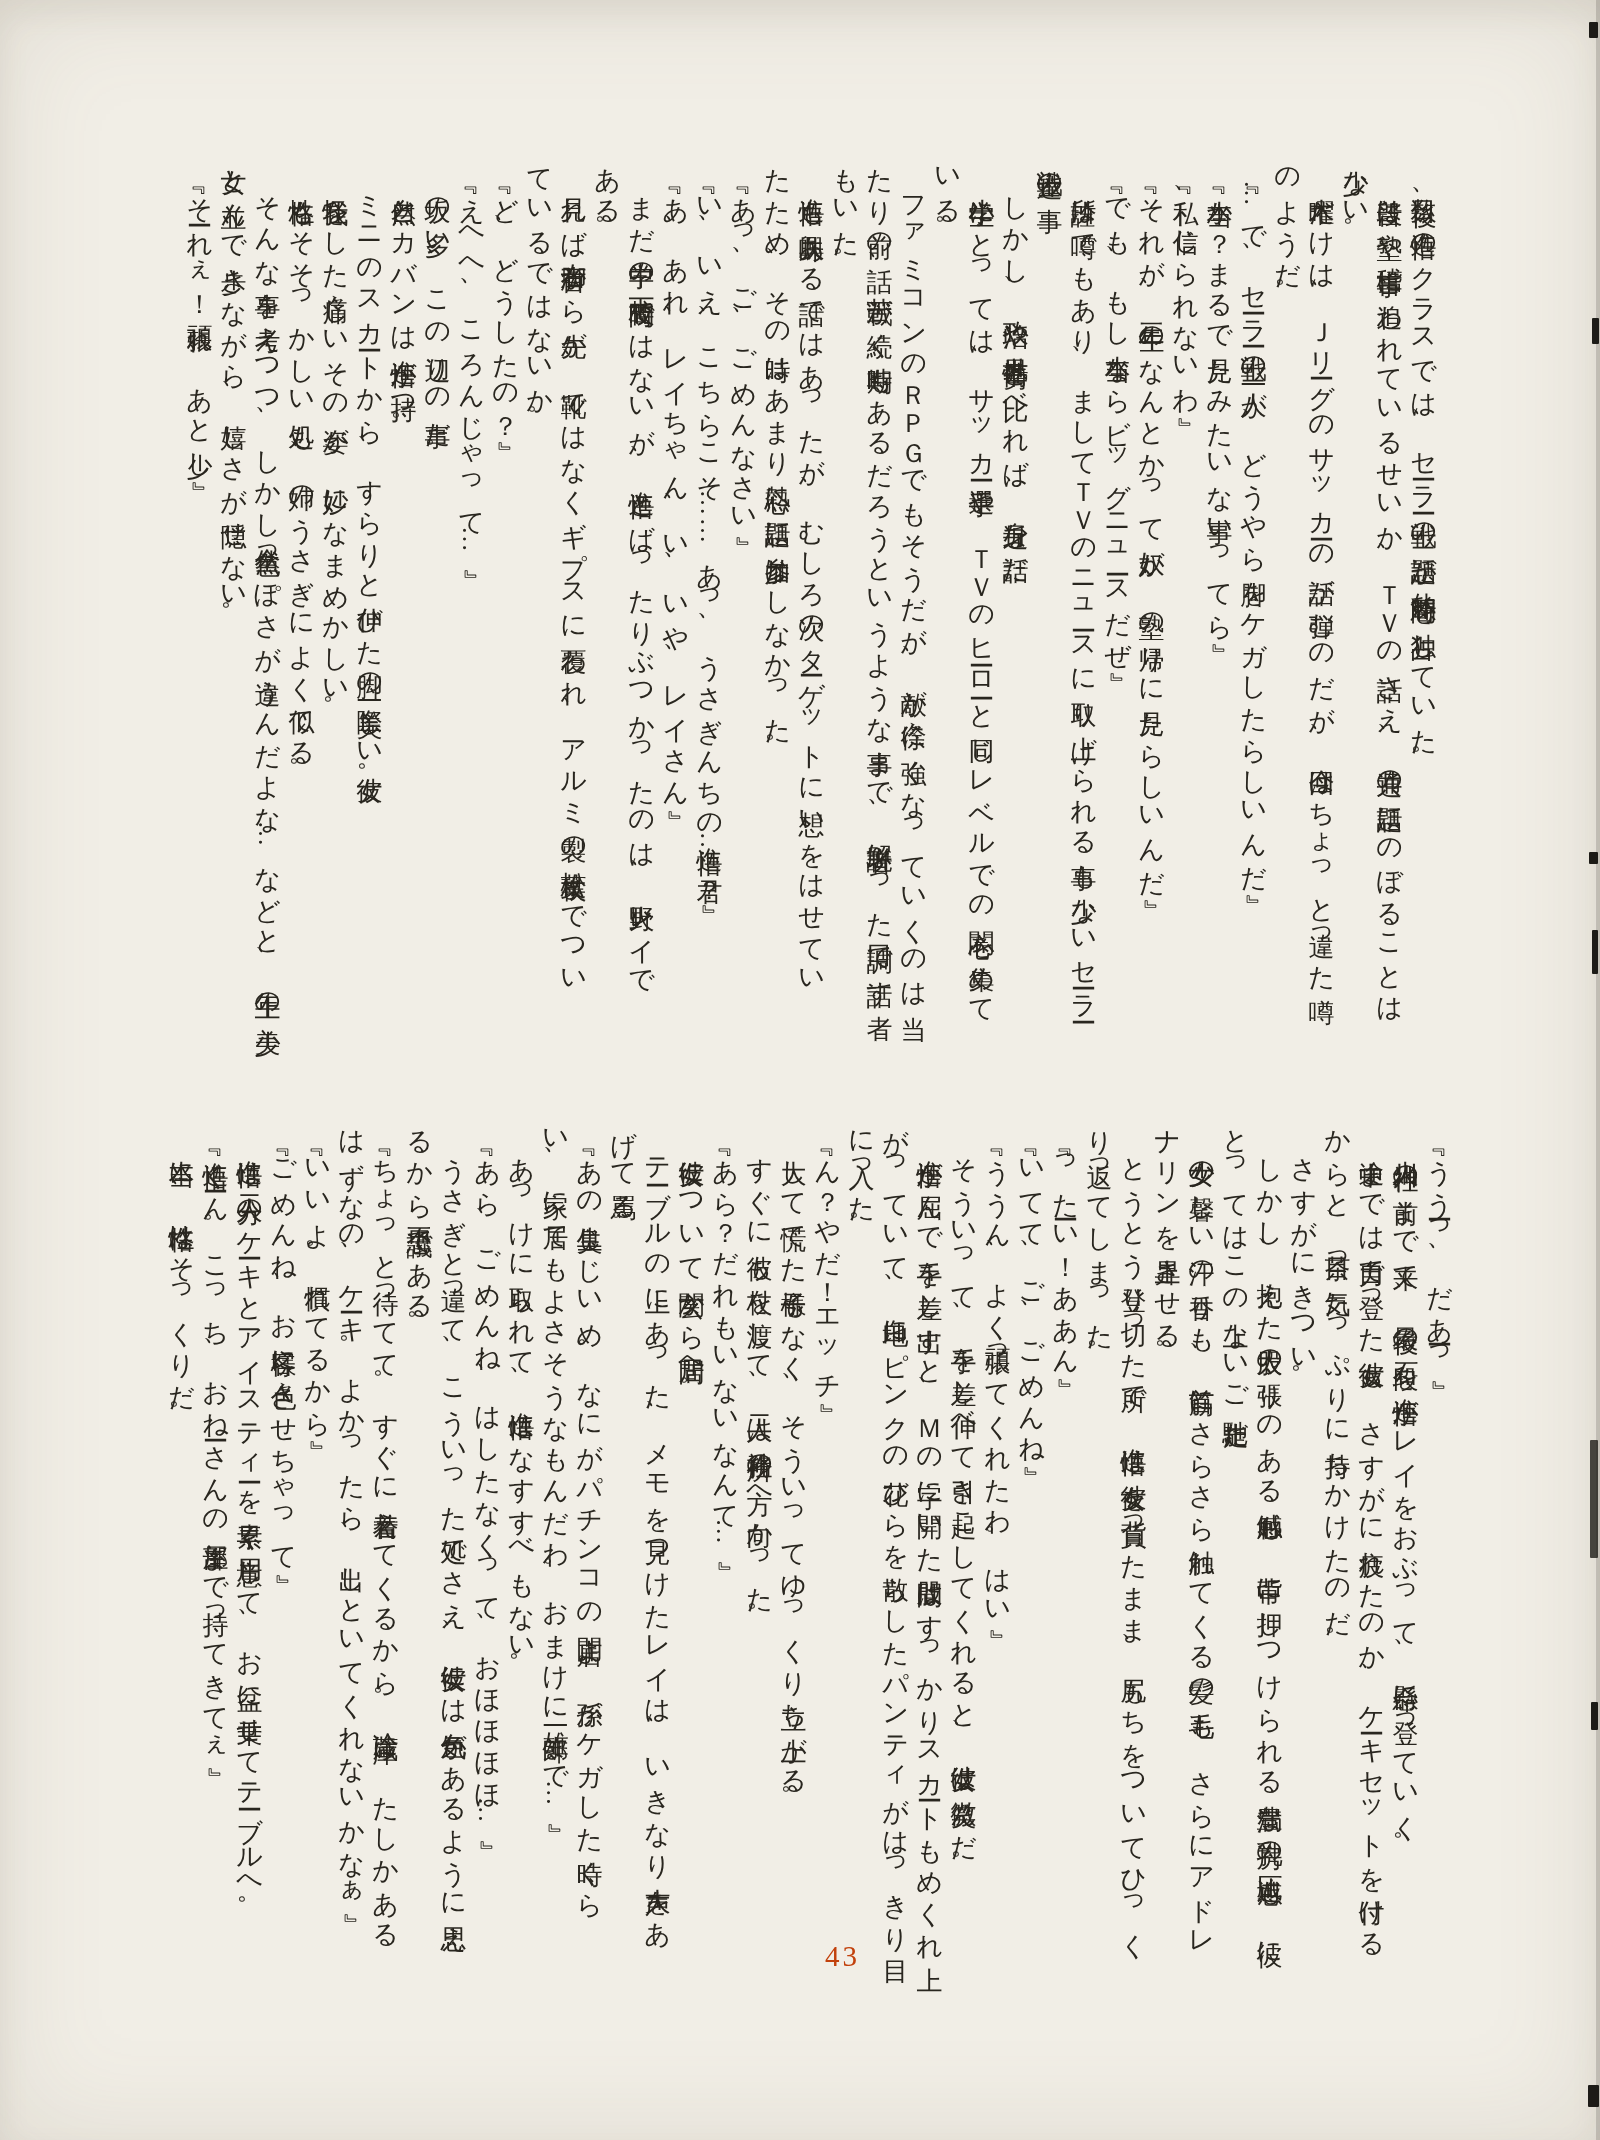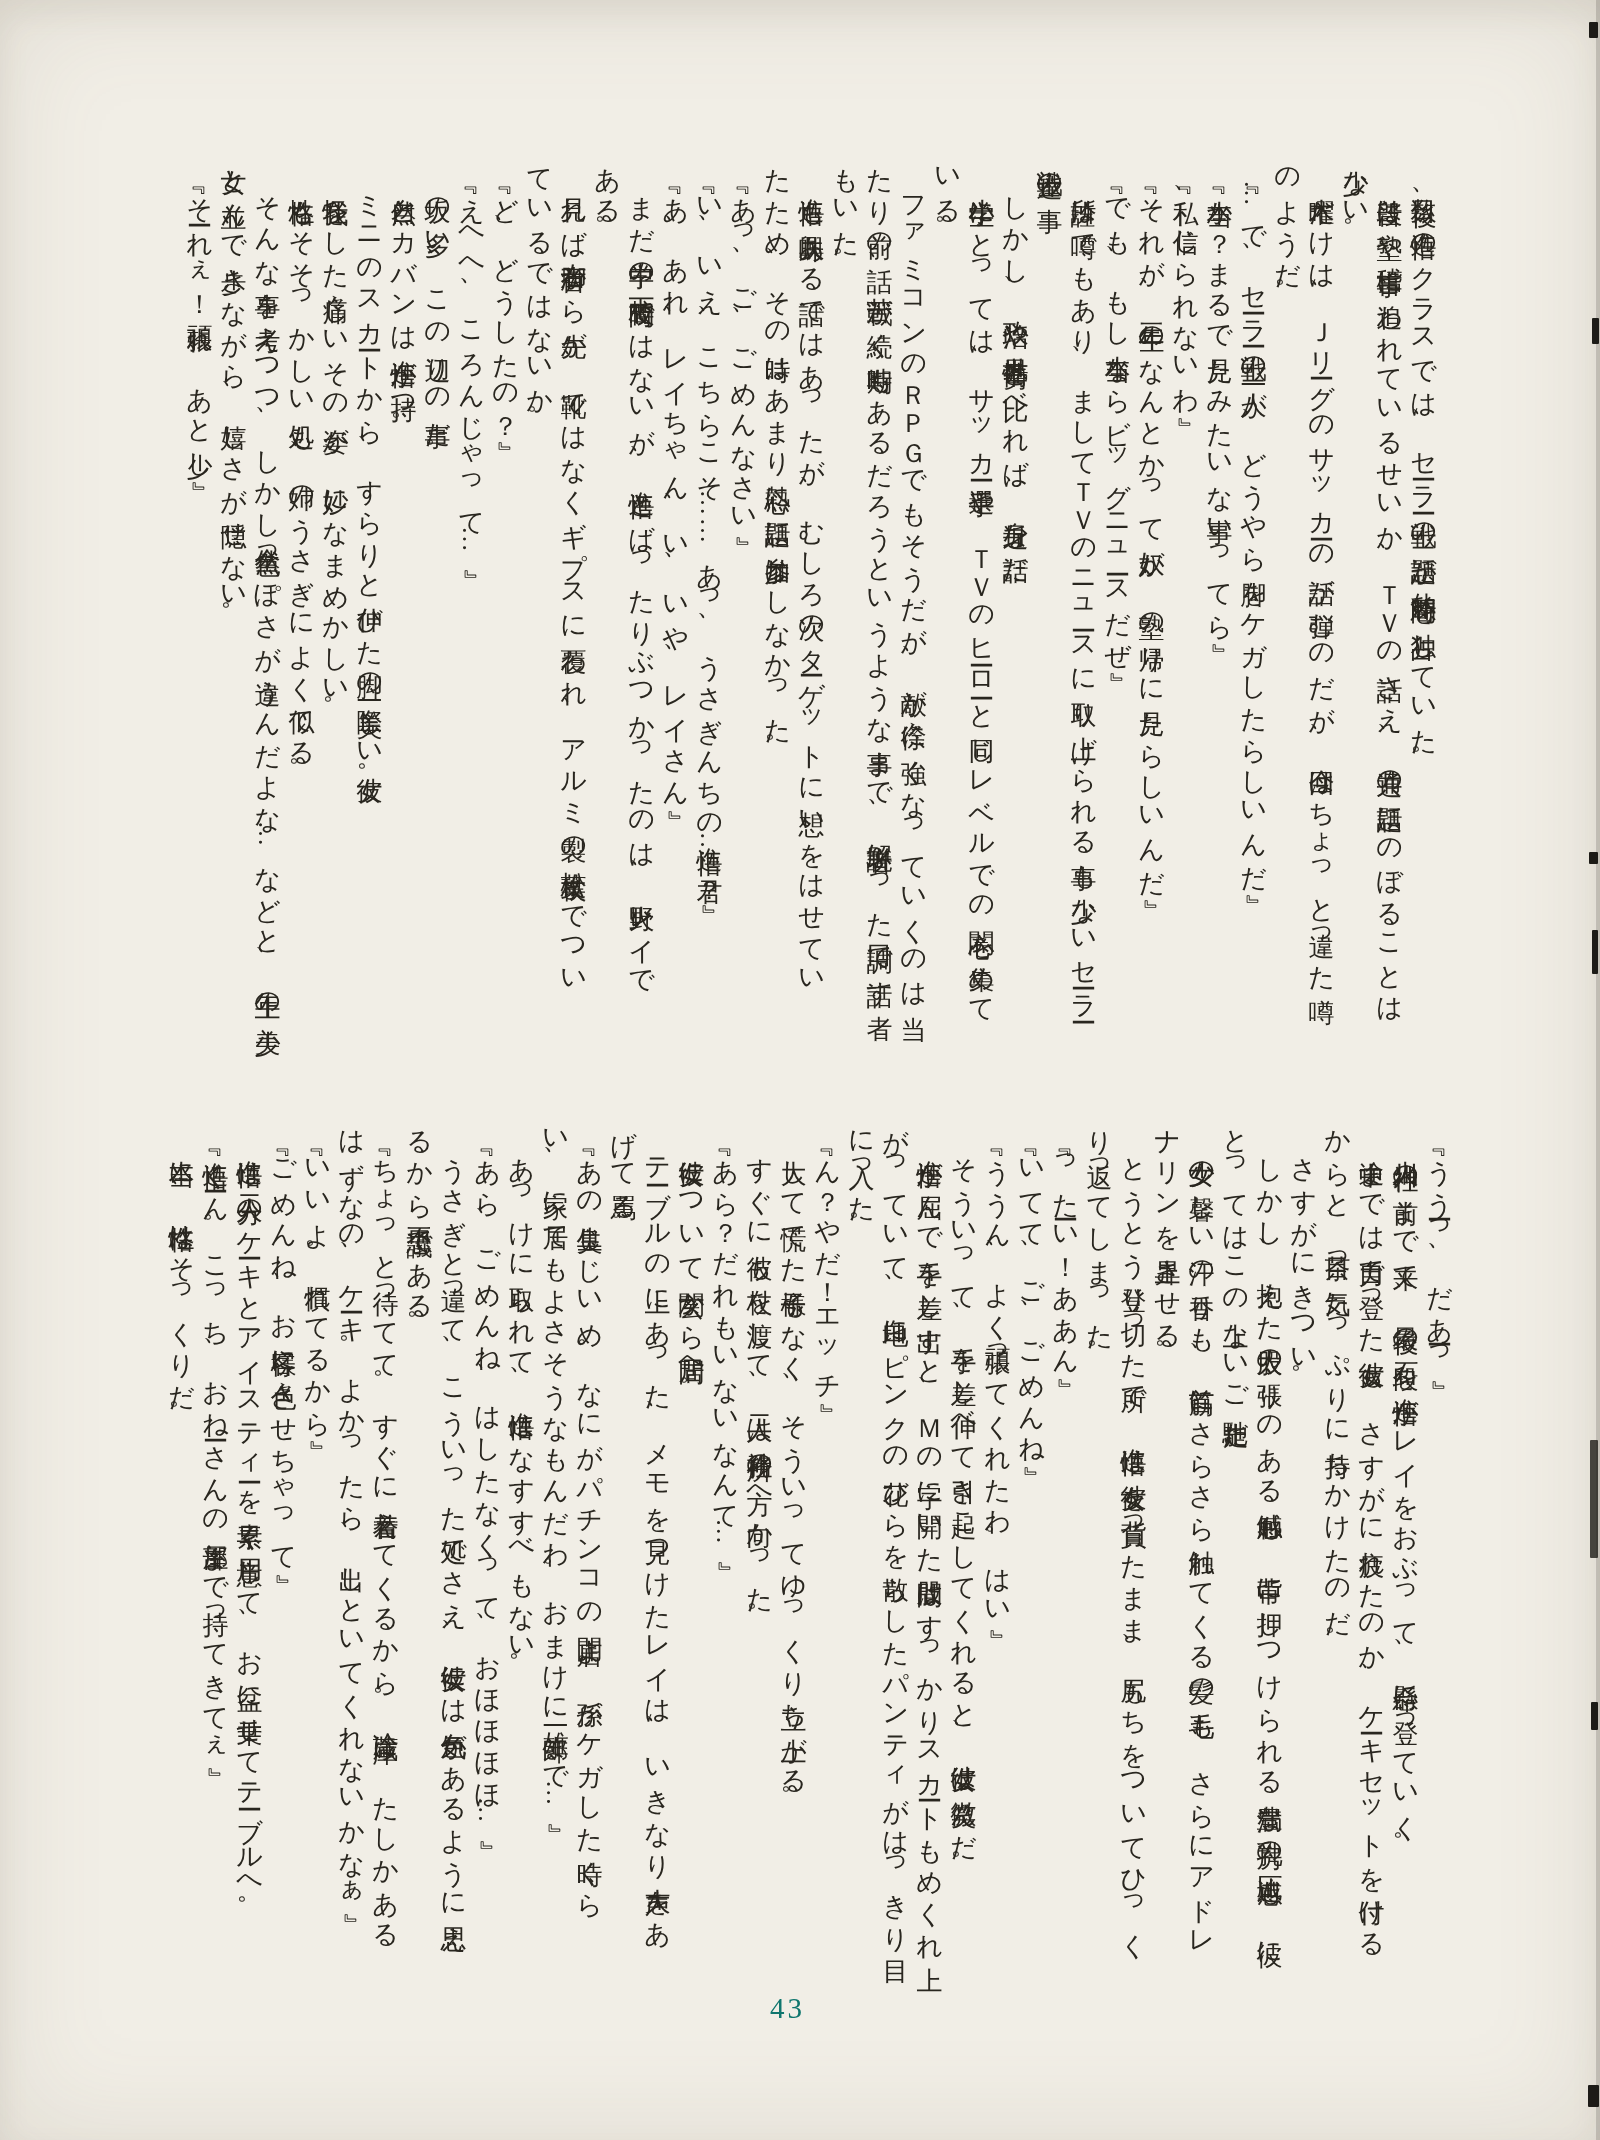"43" .page-number { color: #0f766e -> #c2410c; text-align: left -> right; top: 1992px -> 1940px }
